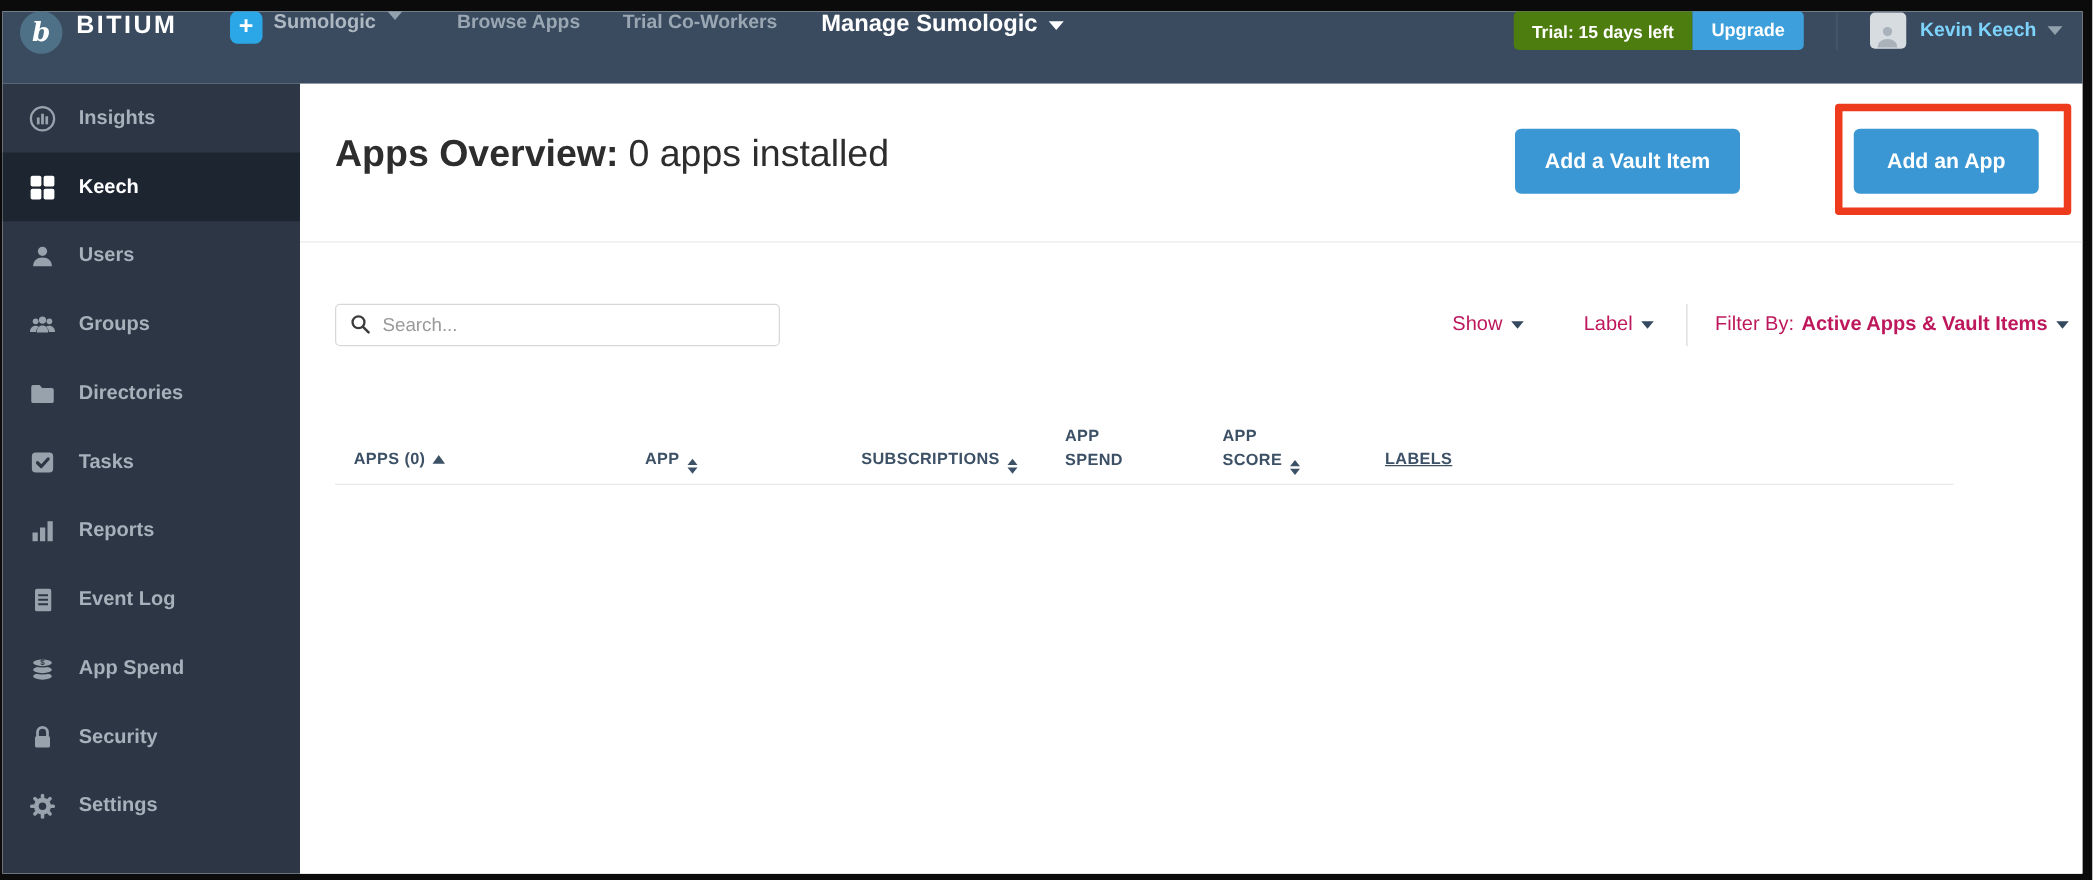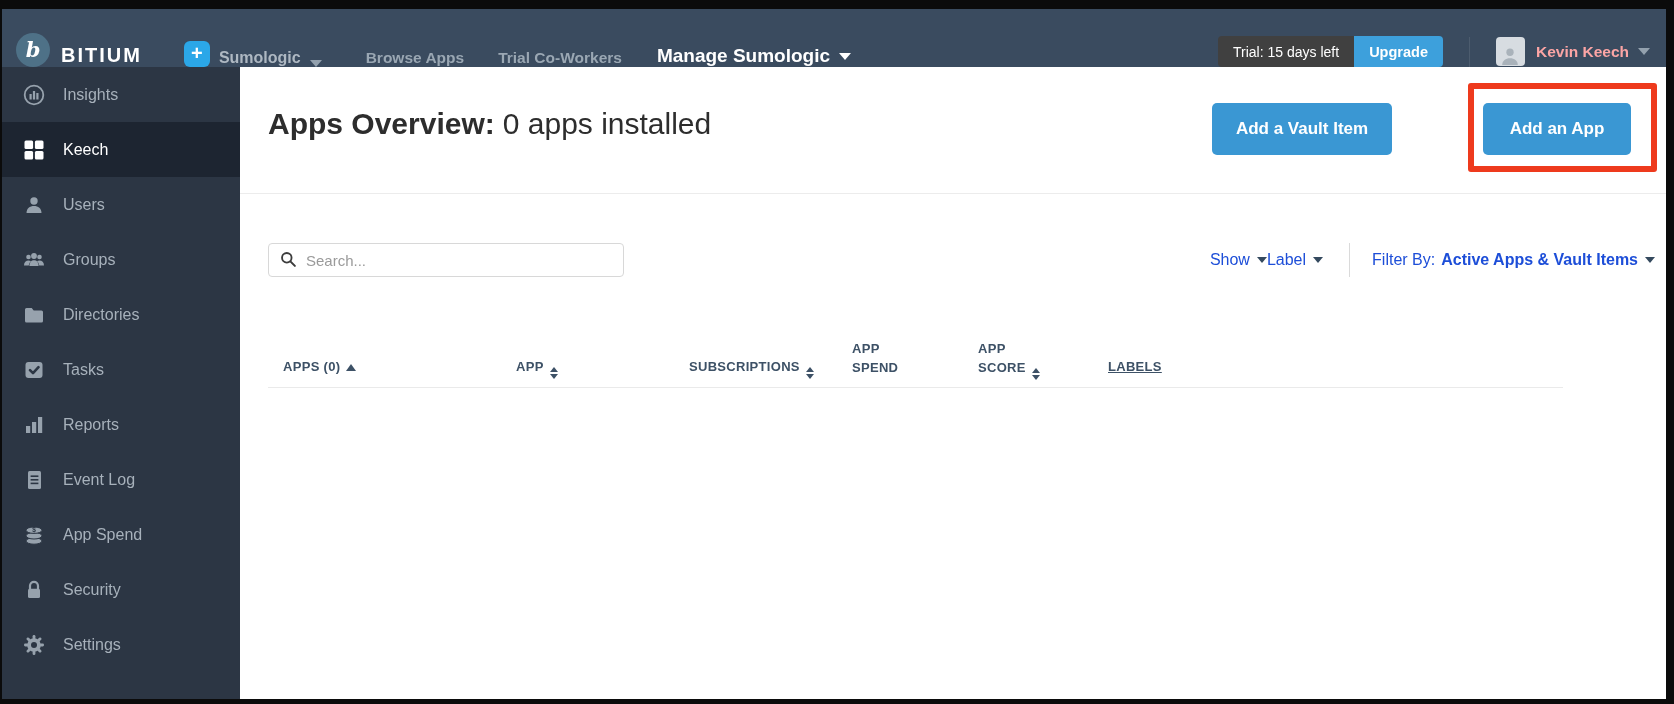"BITIUM" .navbar { align-items: flex-end -> flex-start }
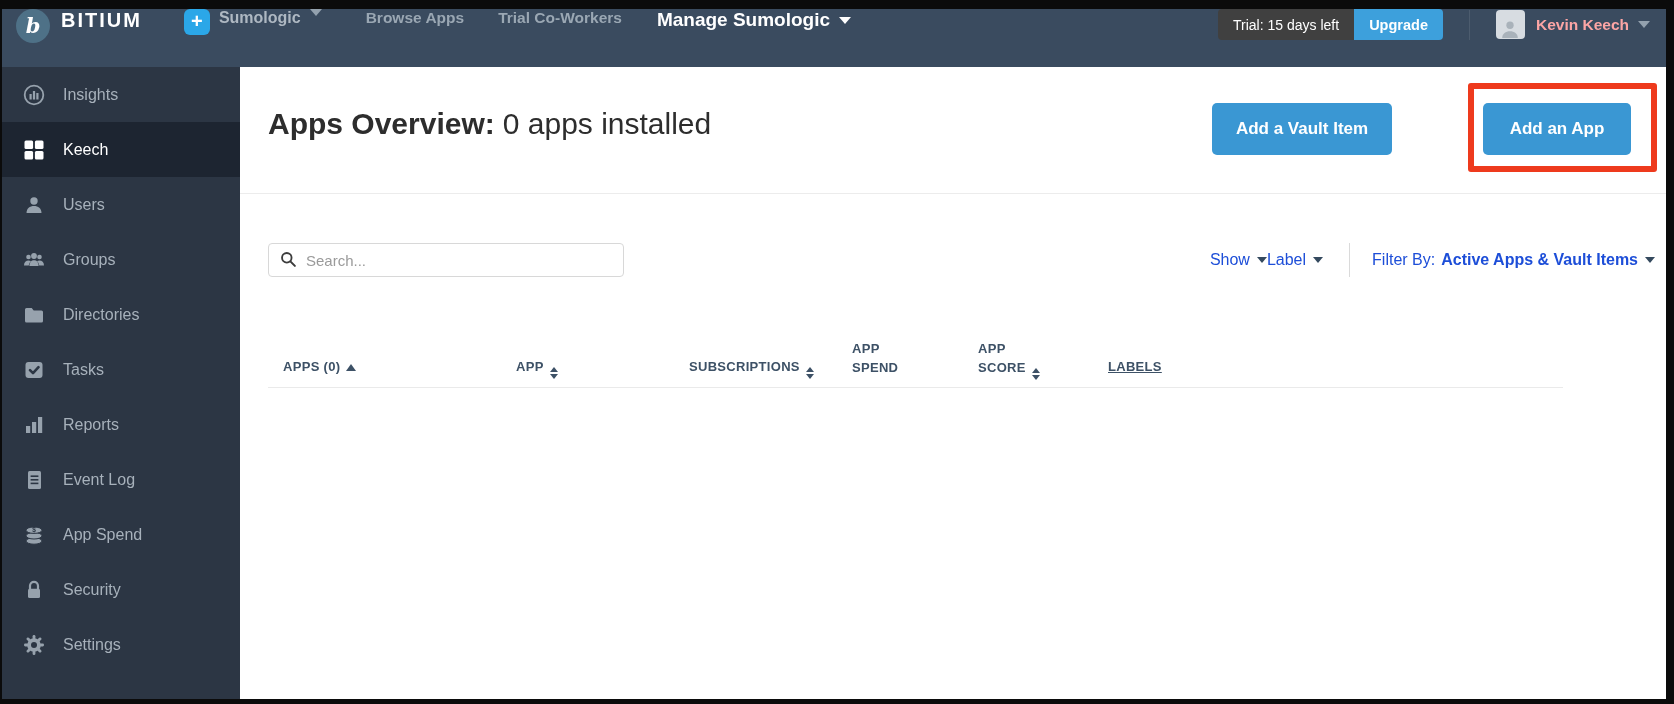"Trial: 15 days left" .trial-label { background: #404040 -> #4d7c0f; font-weight: 400 -> 700 }
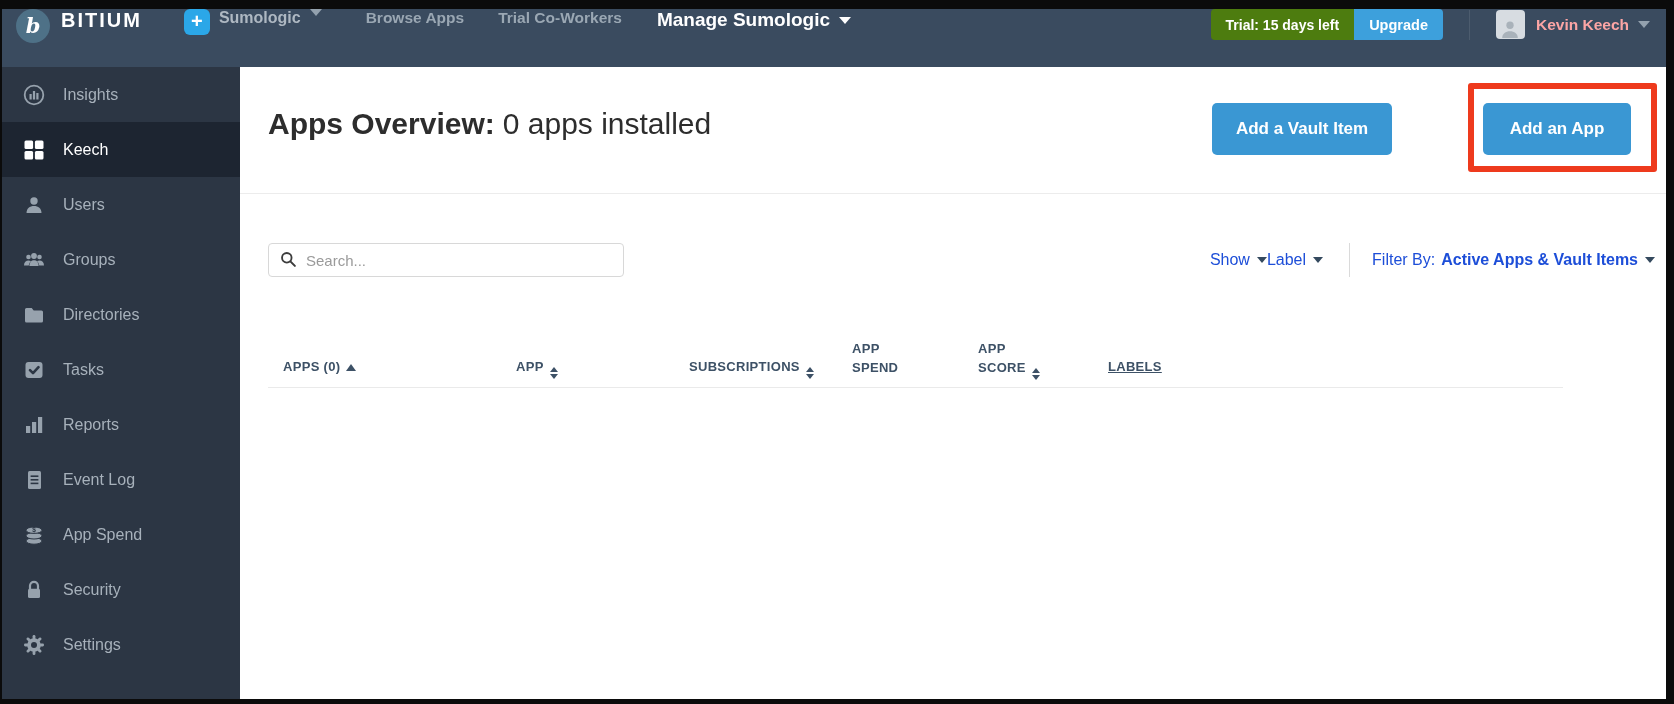"Kevin Keech" .user-name { color: #fca5a5 -> #7dd3fc }
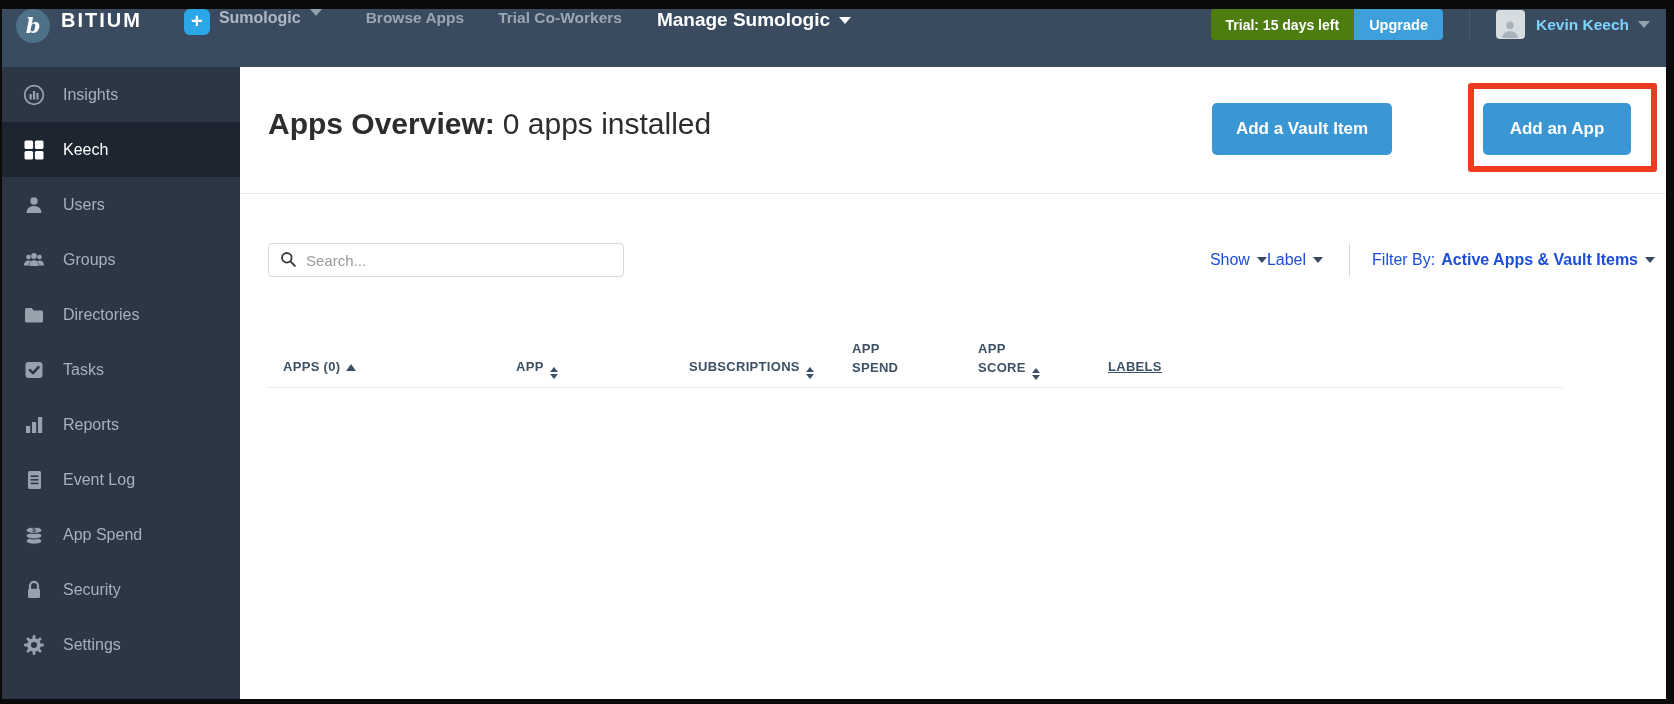"Insights" .side-item .lbl { font-weight: 400 -> 700 }
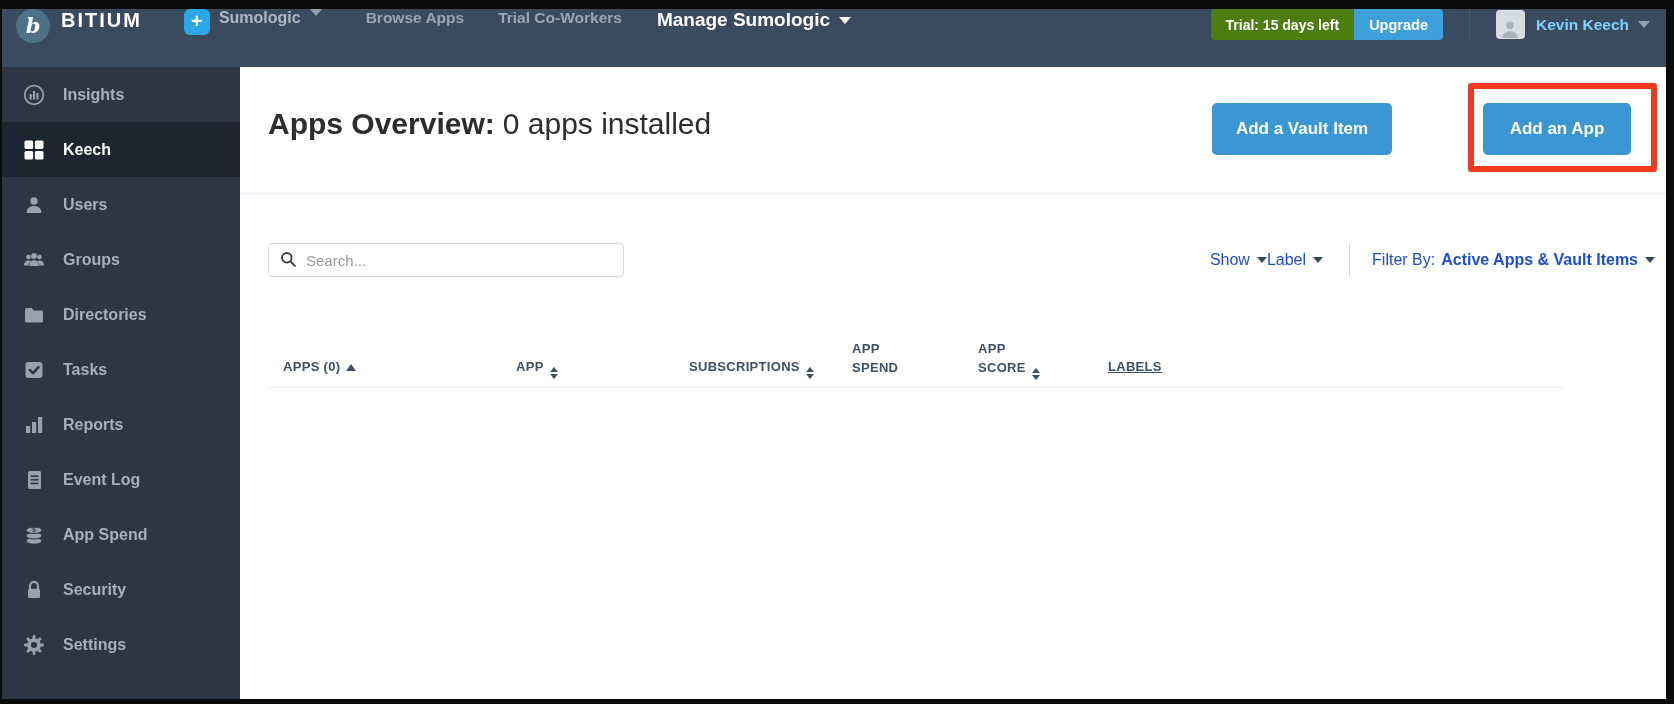"Show" .toolbar-filters { color: #1d4ed8 -> #be185d }
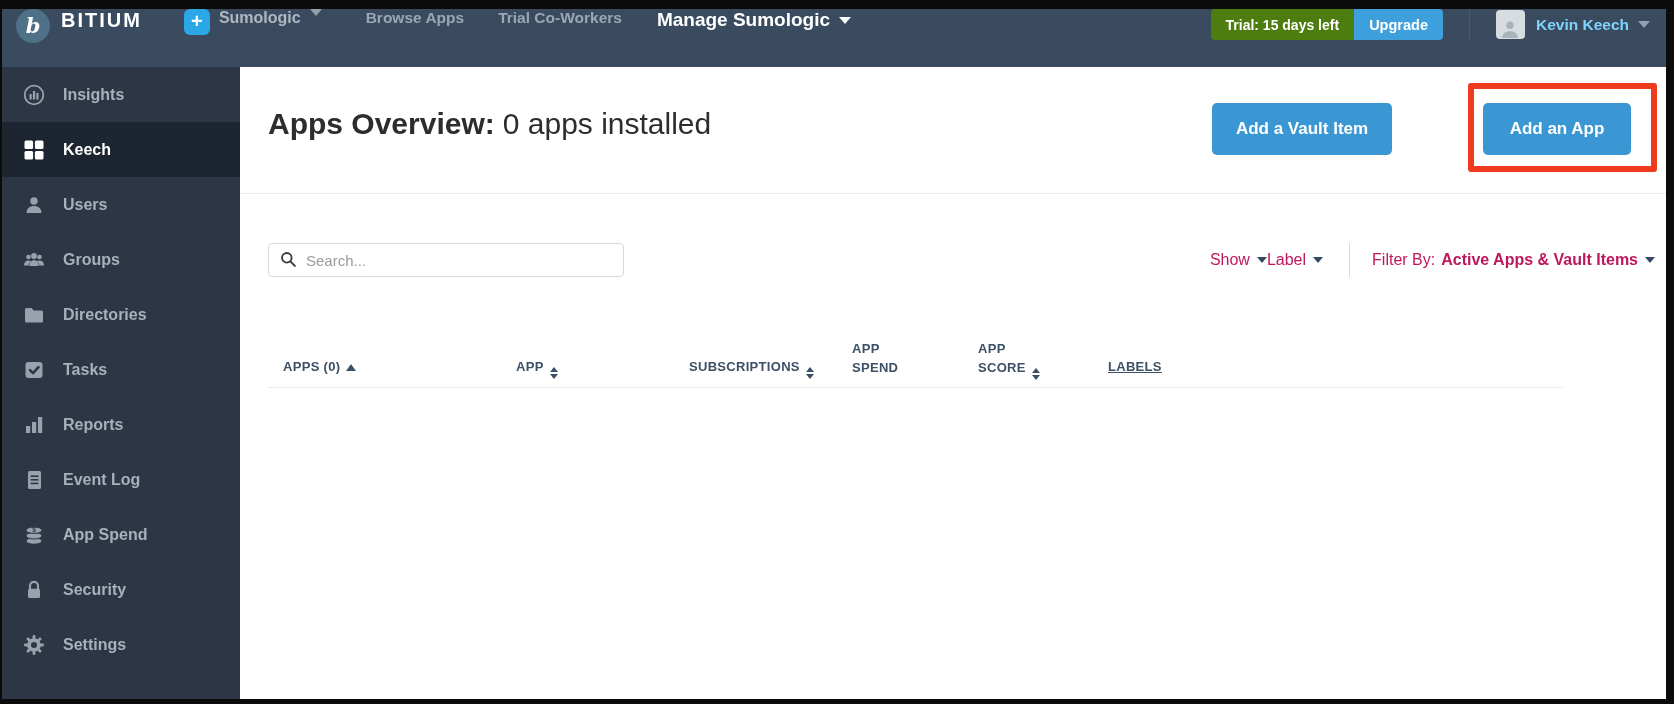"Label" .dd-label { margin-left: none -> 48px }
